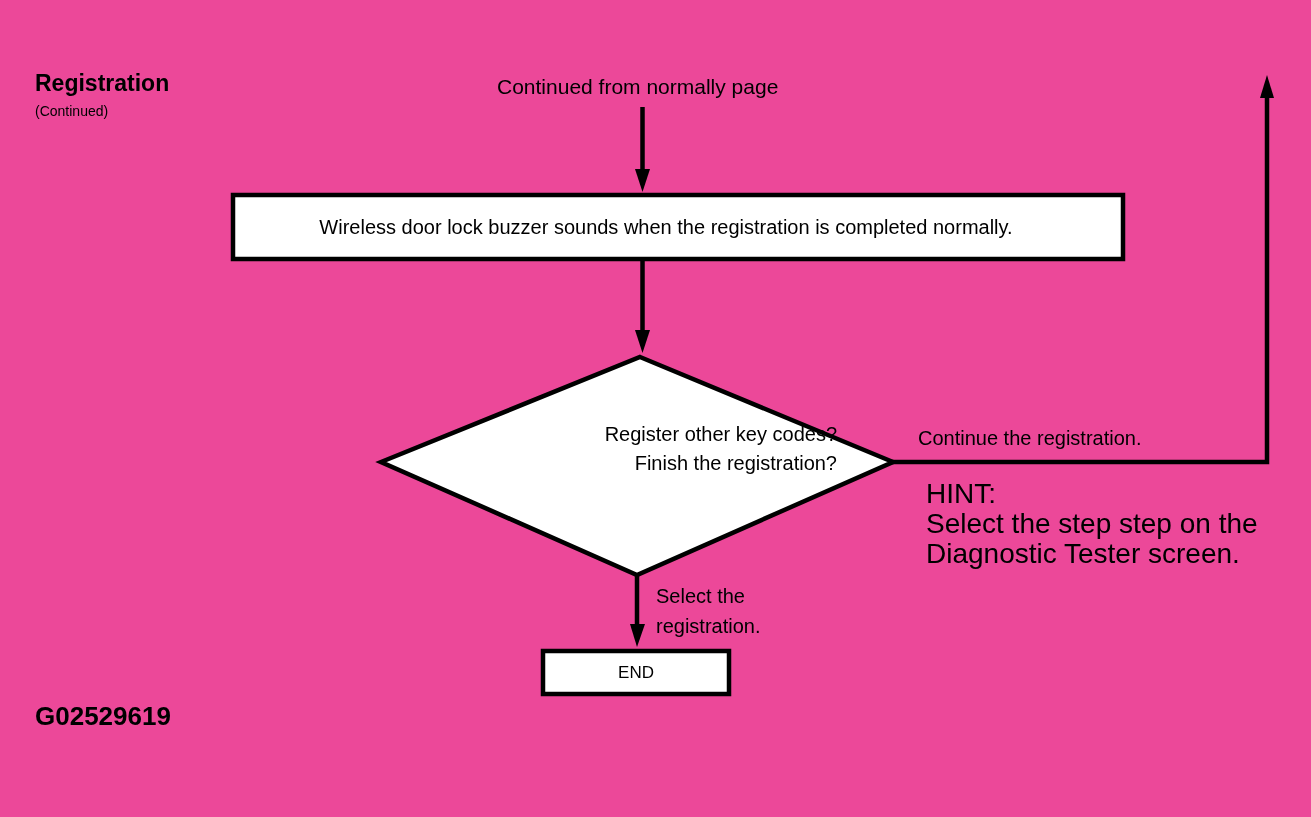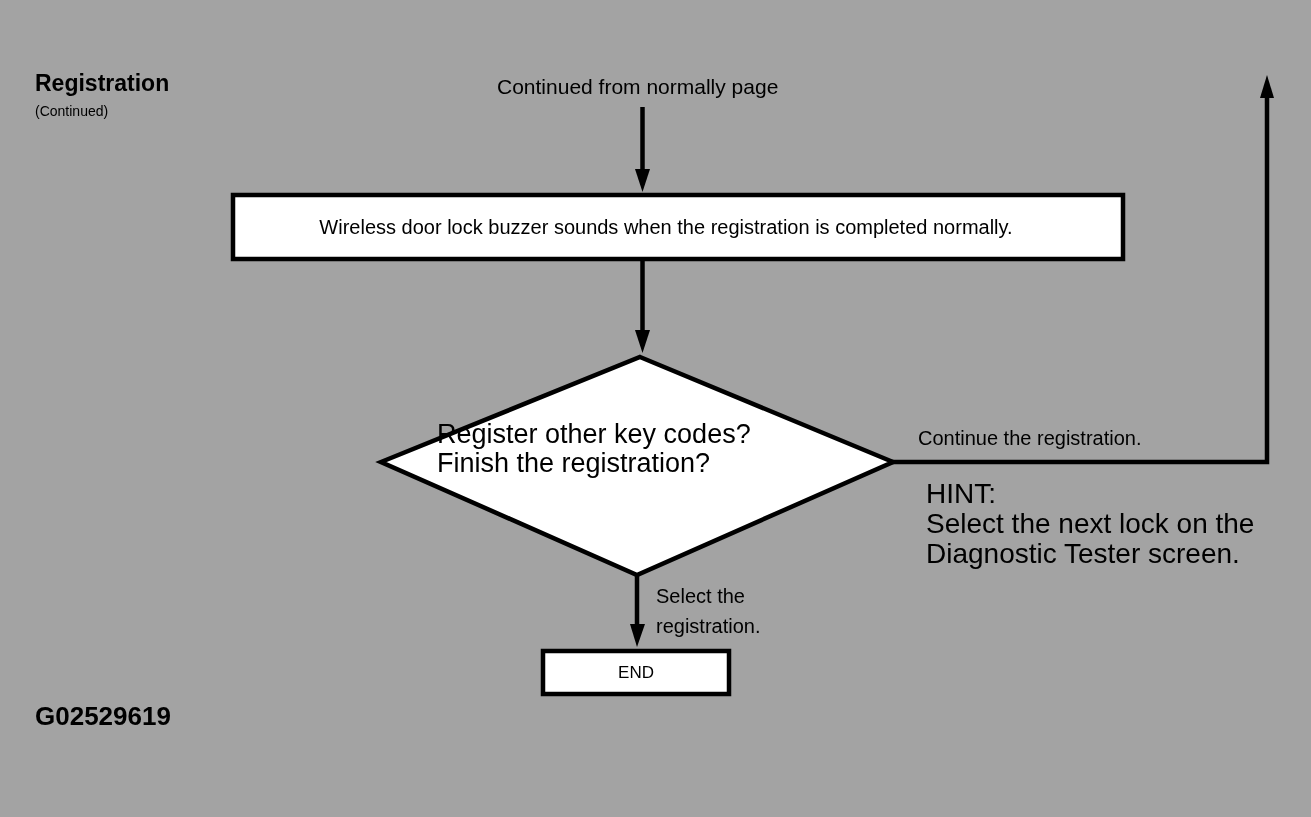"Registration" .page { background: #a3a3a3 -> #ec4899 }
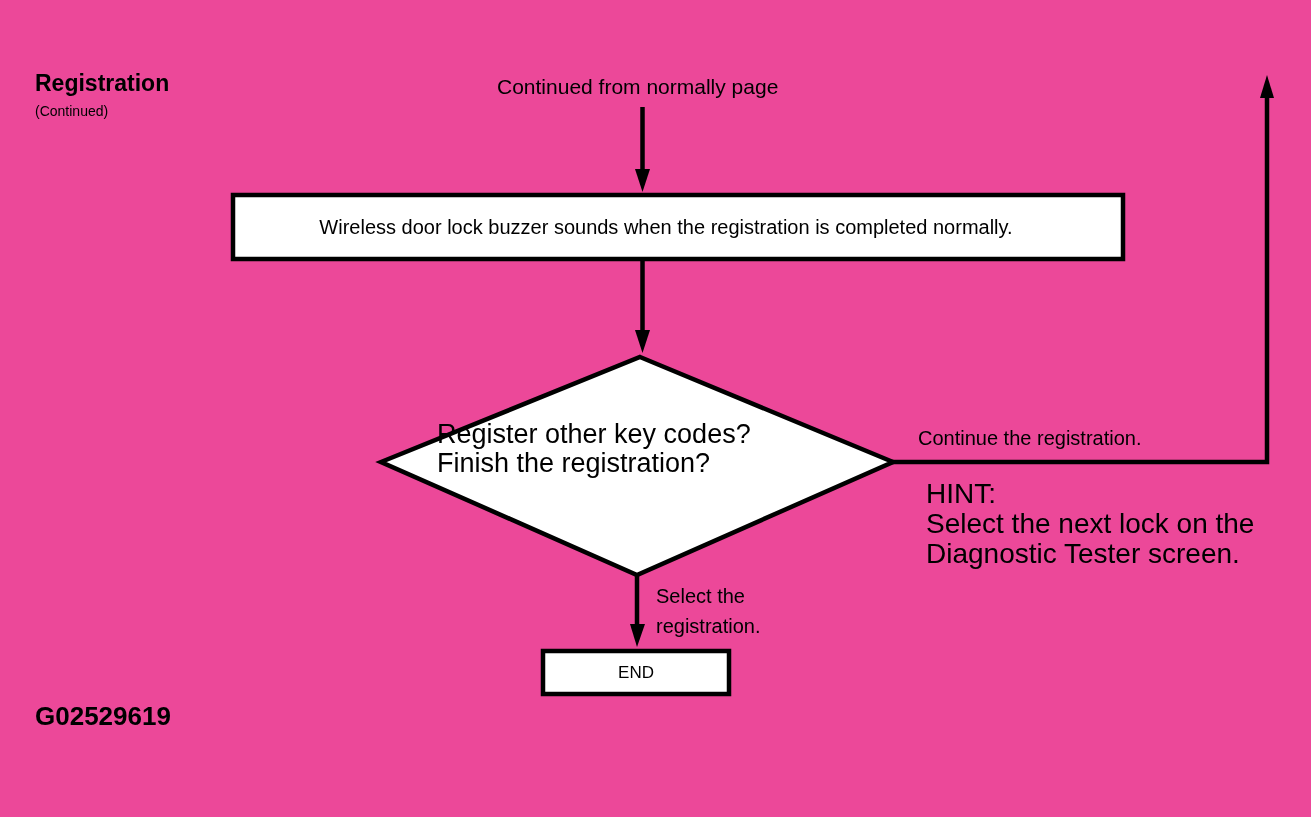"Register other key codes?" .decision-text { font-size: 27px -> 20px; text-align: left -> right }
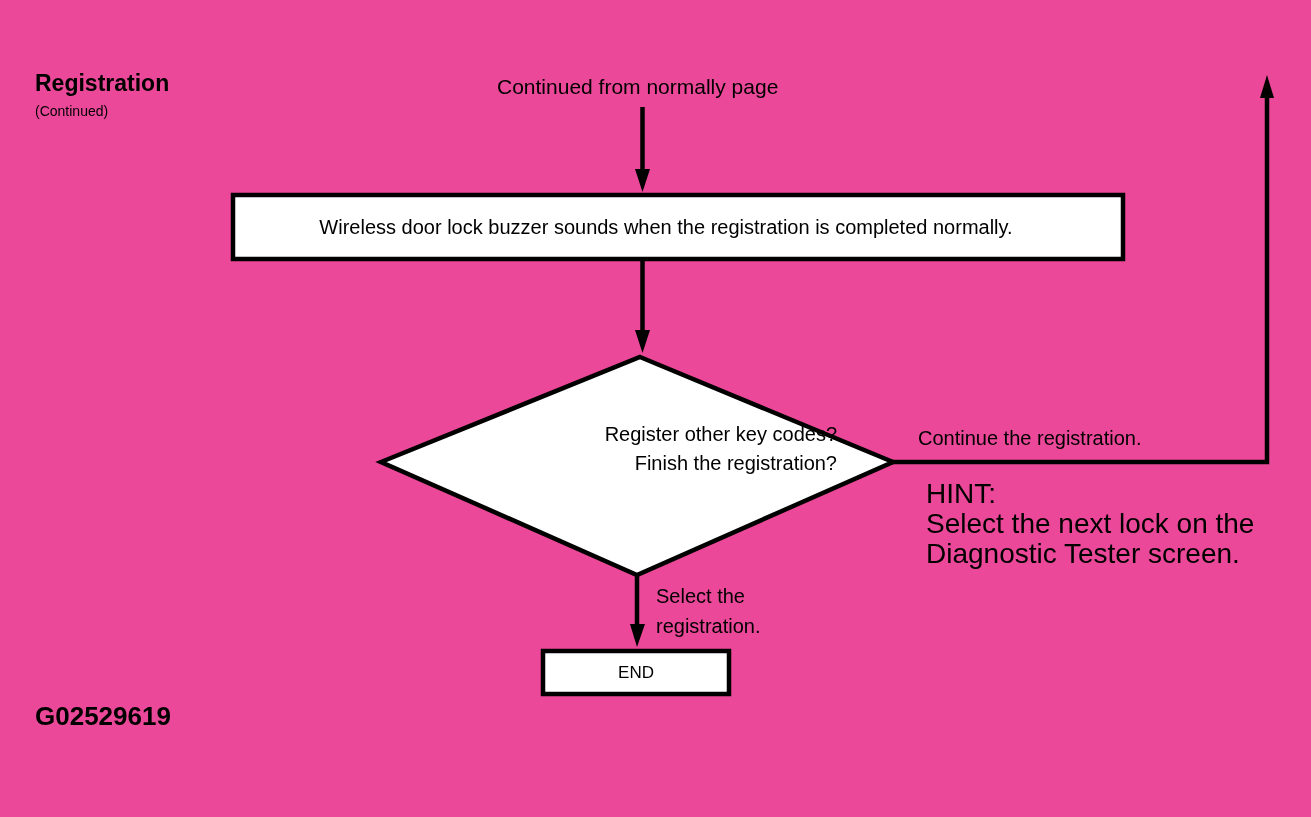"Select the next lock on" div { text: next lock -> step step }
